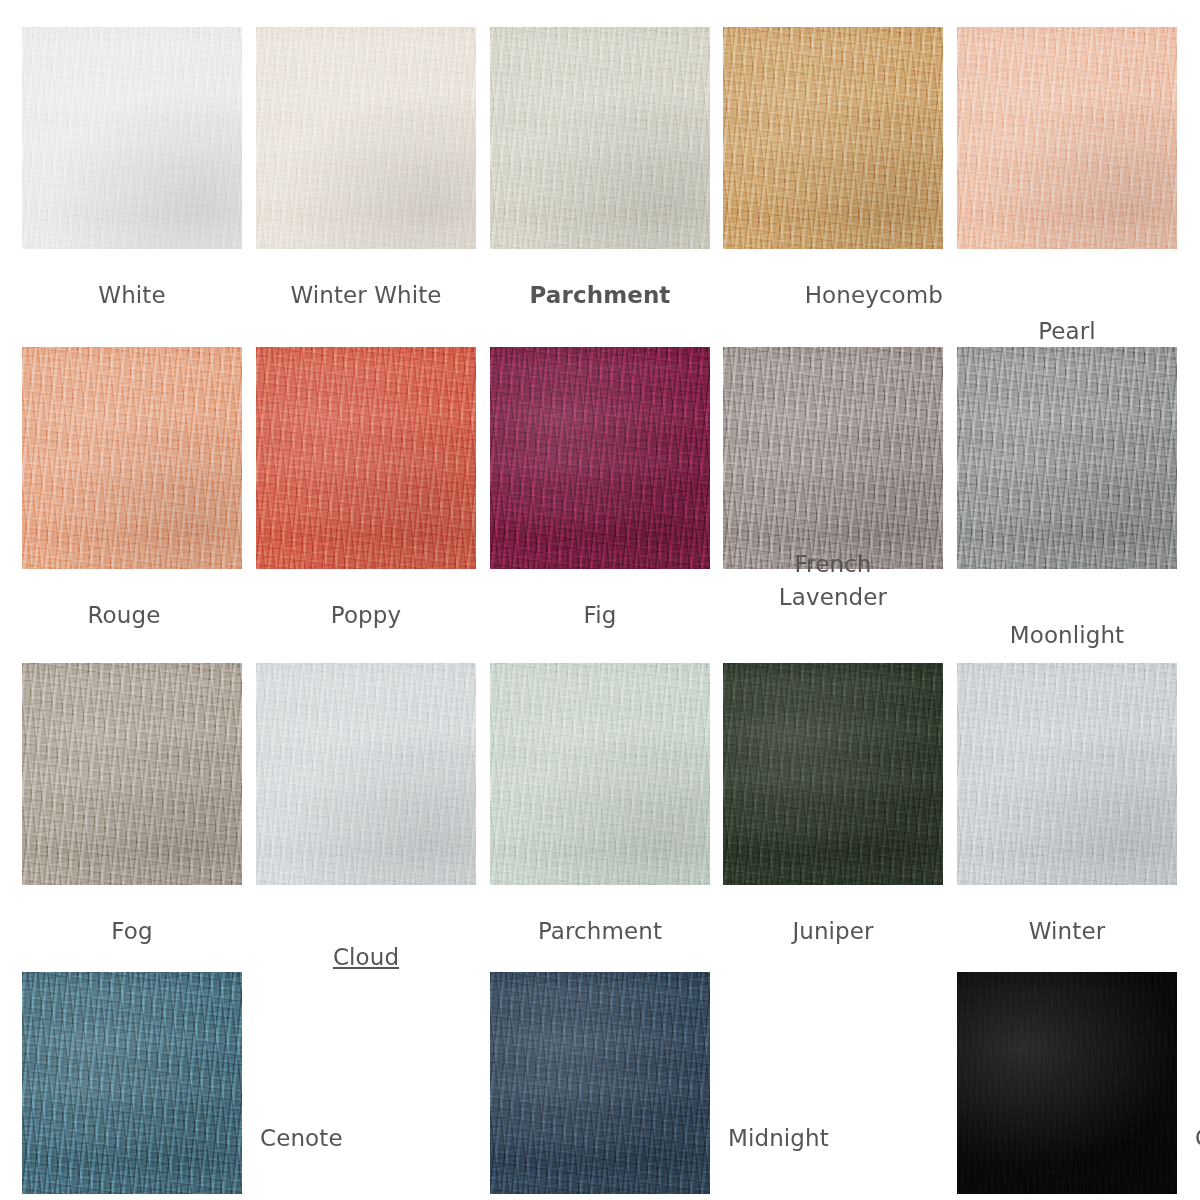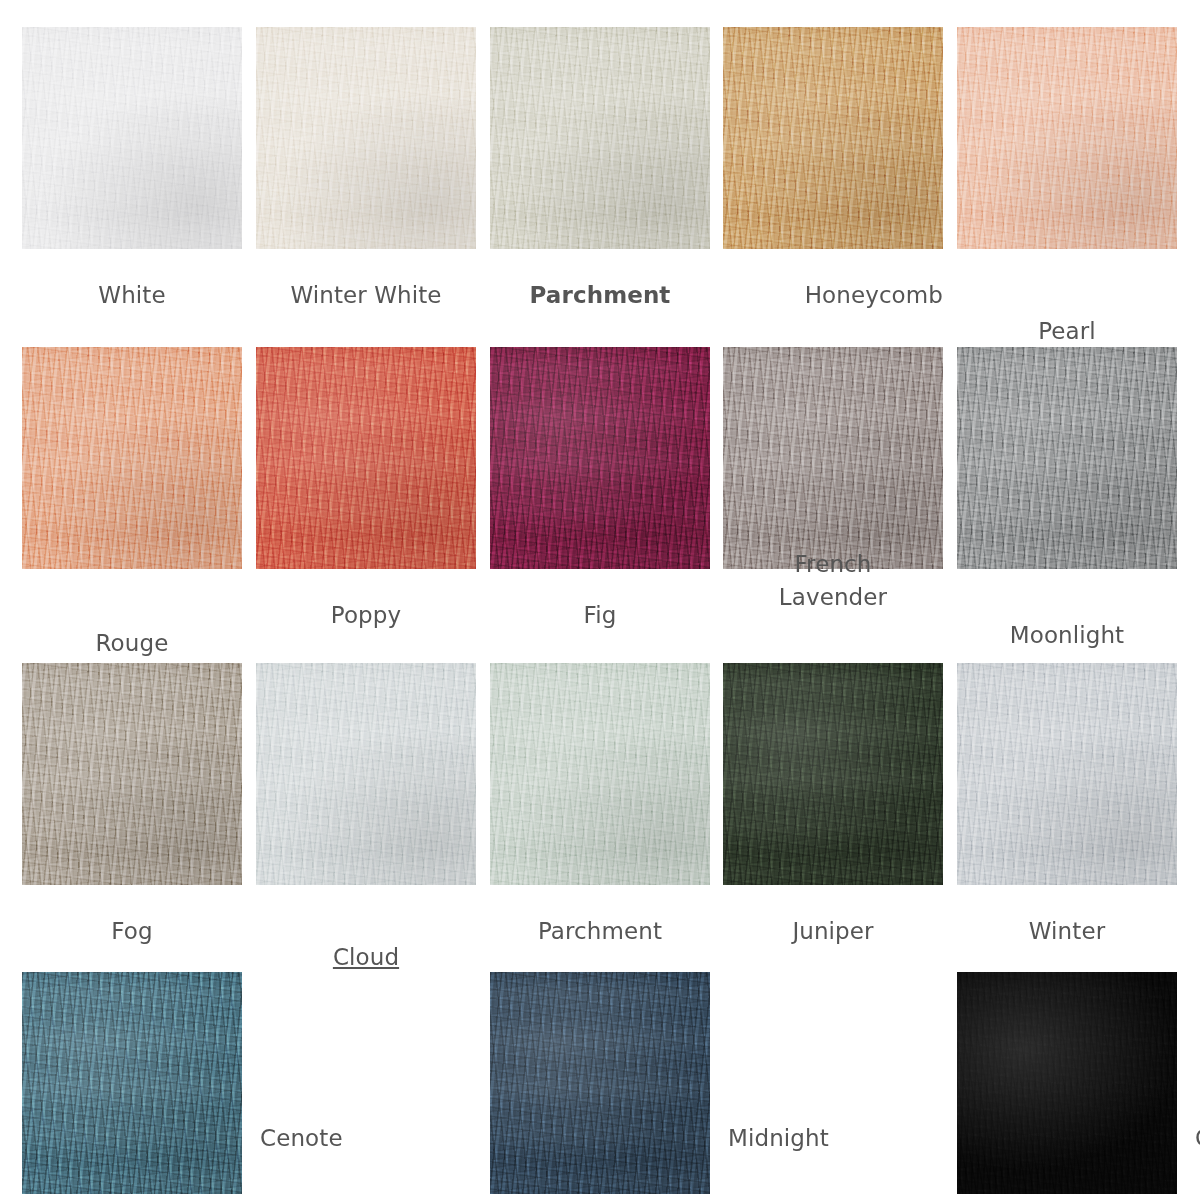"Rouge" div.label { left: 22px -> 14px; margin-top: 28px -> none }
